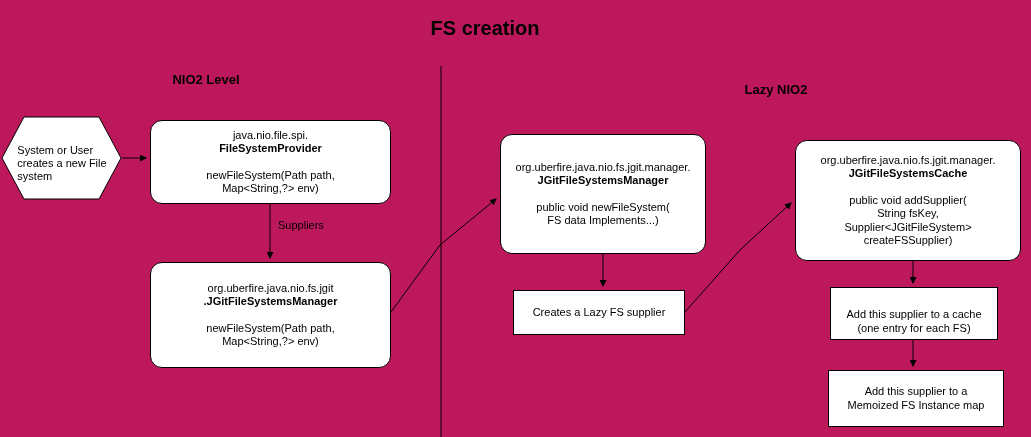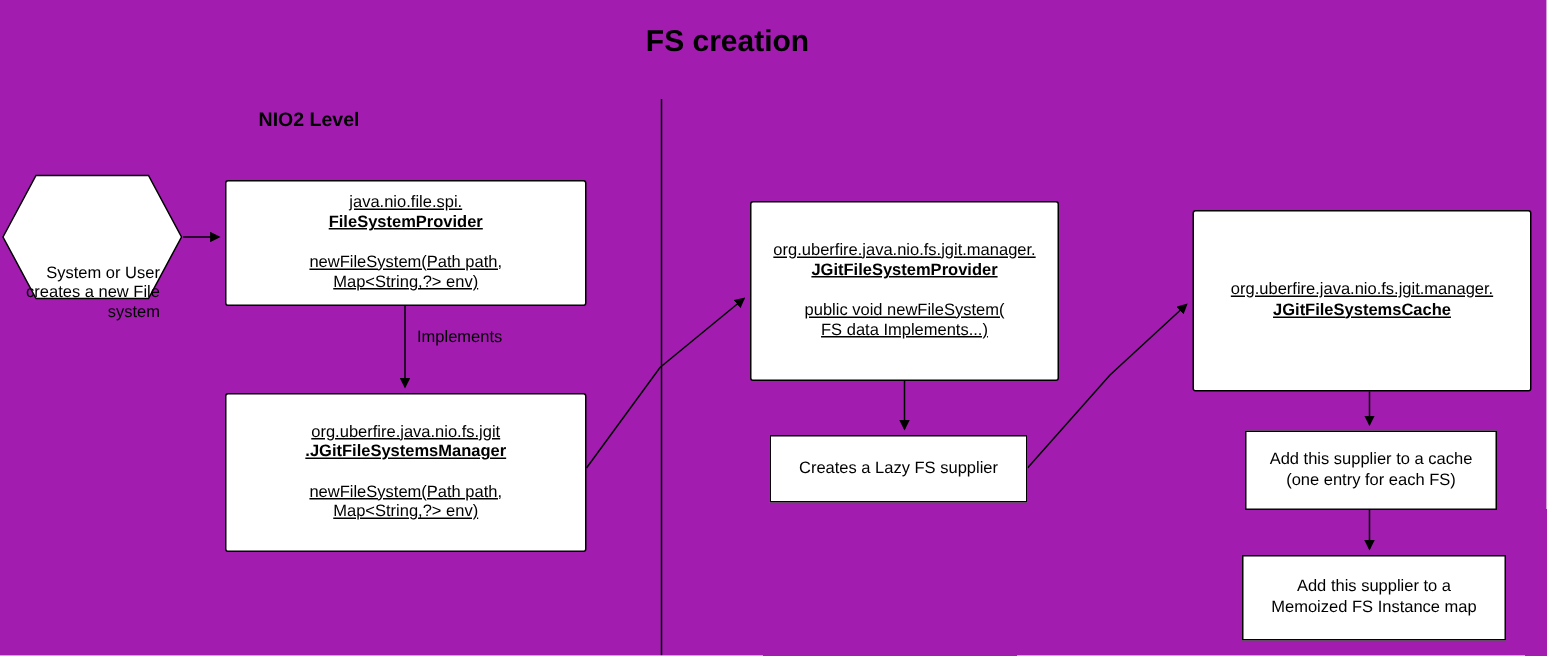"FS creation" .canvas { background: #a21caf -> #be185d }
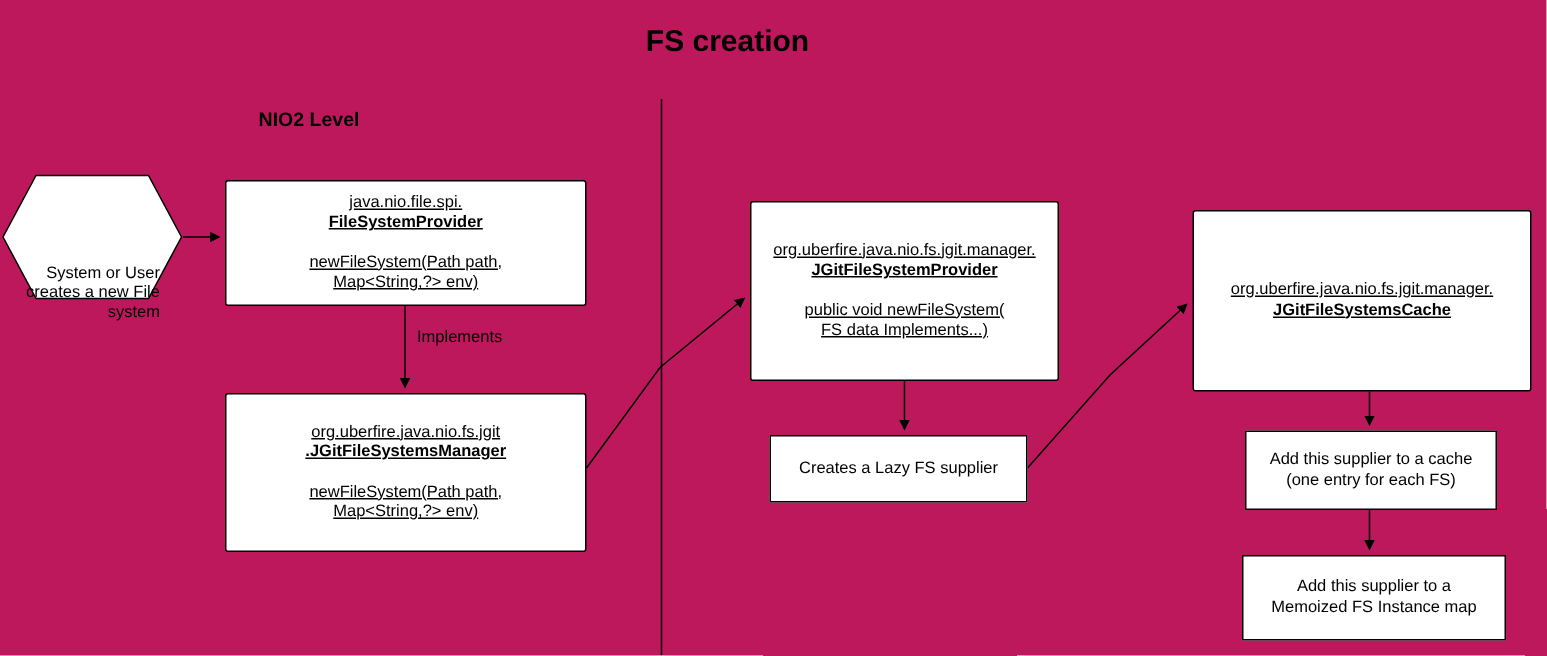"Lazy NIO2" div.heading { html: none -> <div>Lazy NIO2</div> }
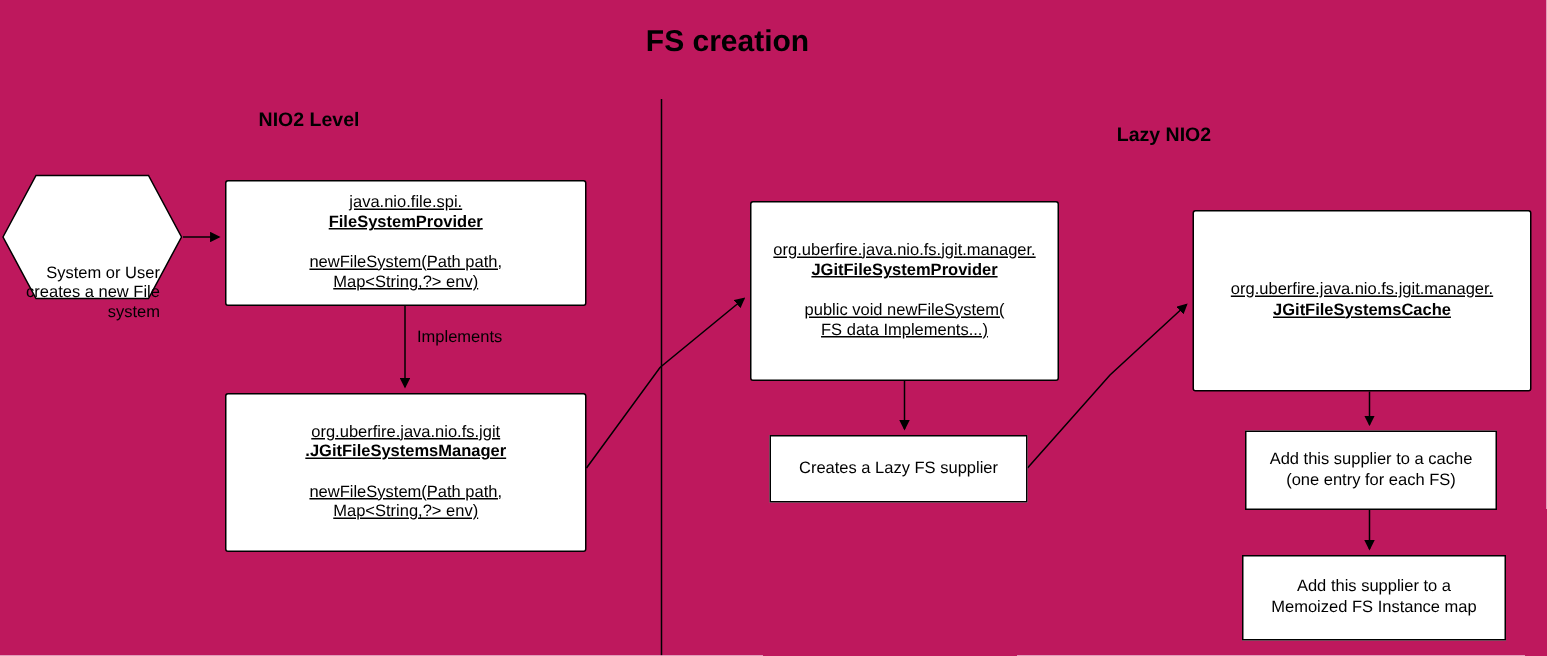"java.nio.file.spi." .rounded { border-radius: 2px -> 12px; text-decoration: underline -> none }
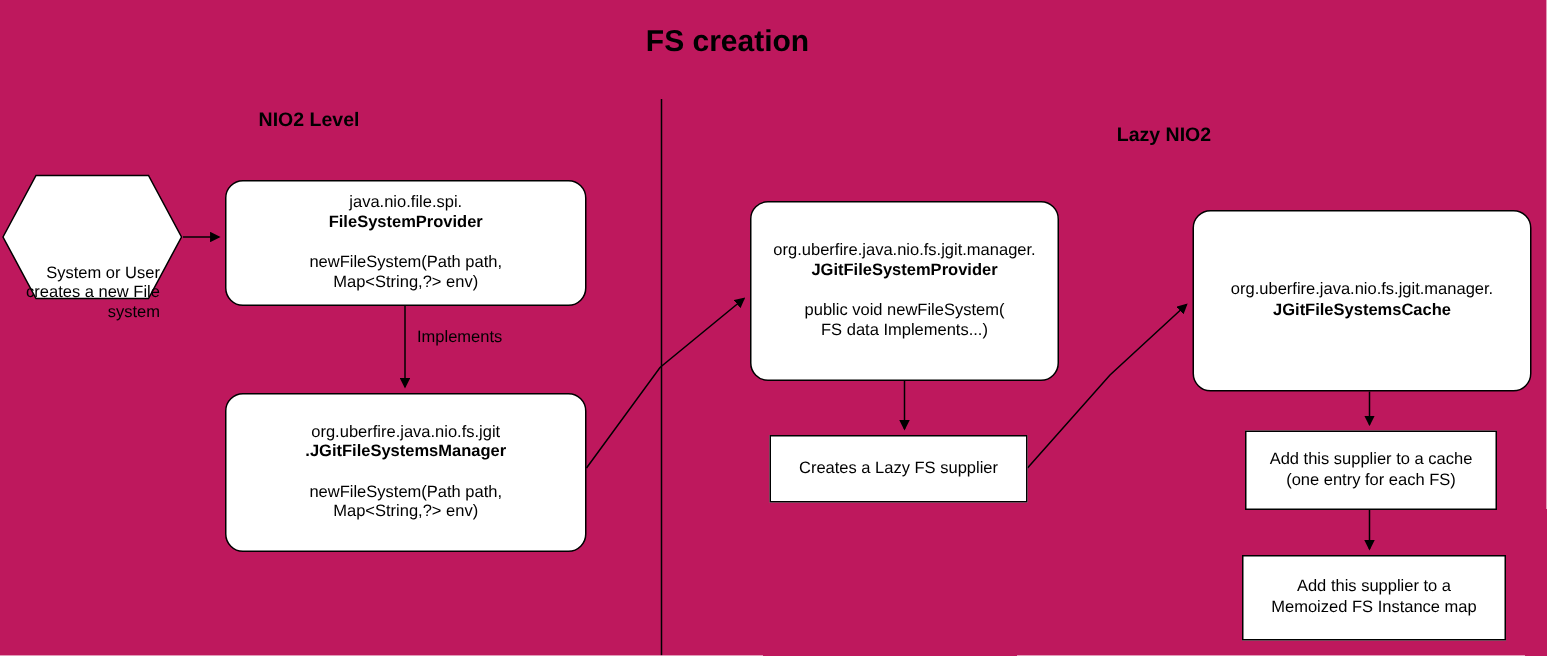"System or User" .hex-text { margin-top: 32px -> none; text-align: right -> left }
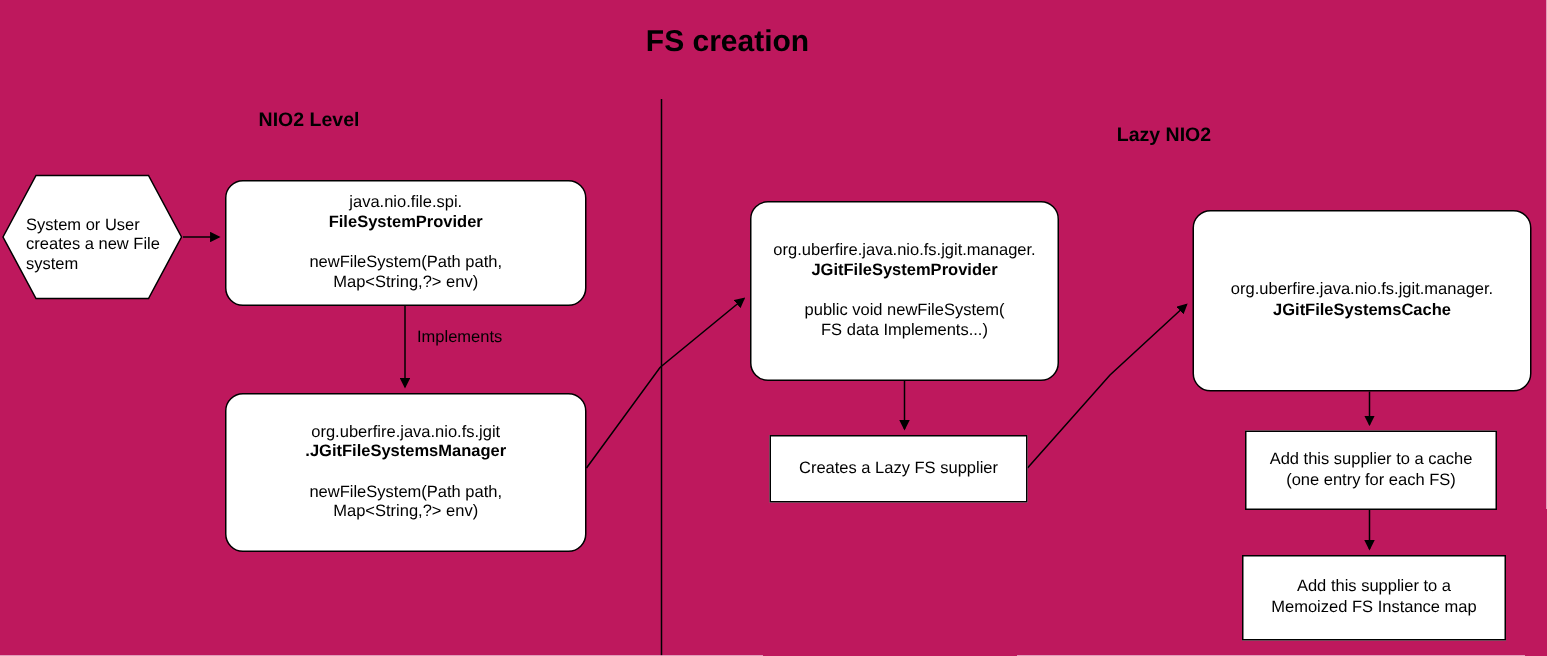"JGitFileSystemProvider" span.cls { text: JGitFileSystemProvider -> JGitFileSystemsManager }
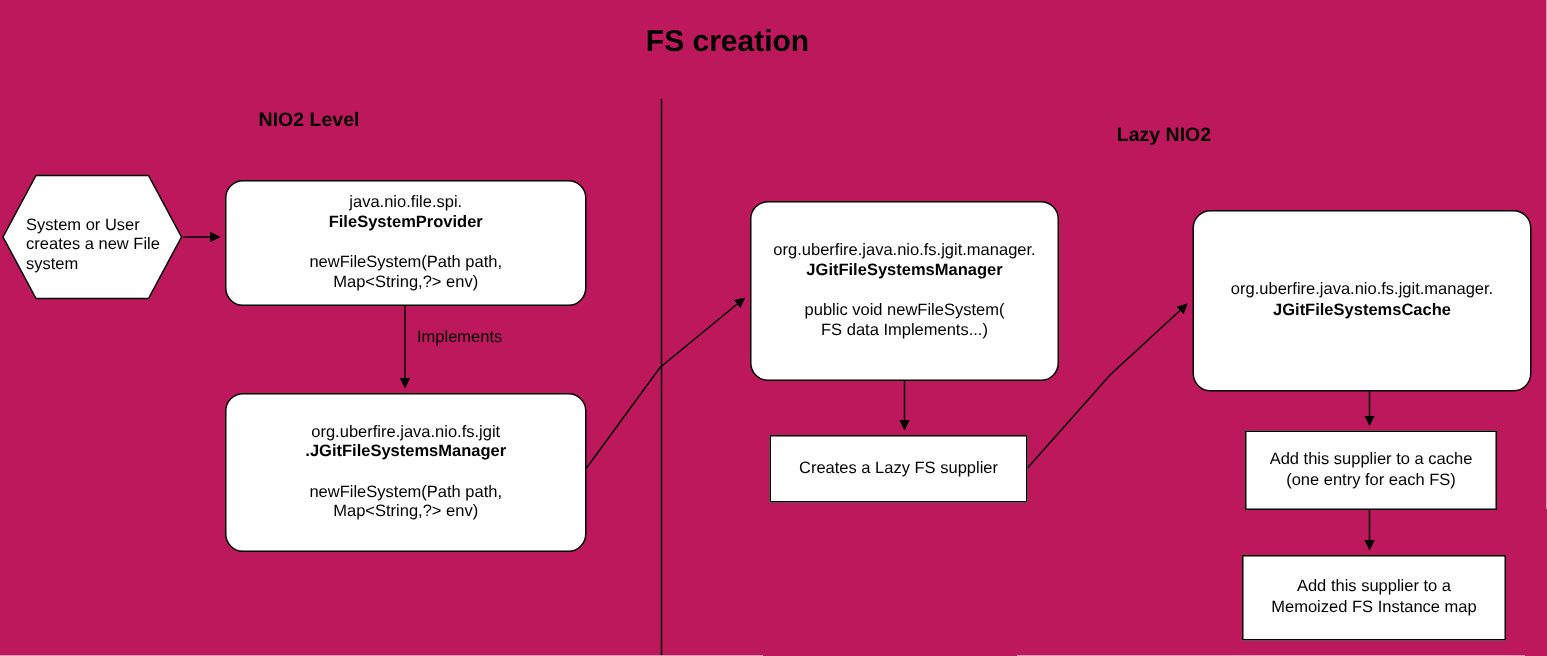"public void addSupplier(" span.body { html: none -> <span>public void addSupplier( String fsKey, Supplier&lt;JGitFileSystem&gt; createFSSupplier)</span> }
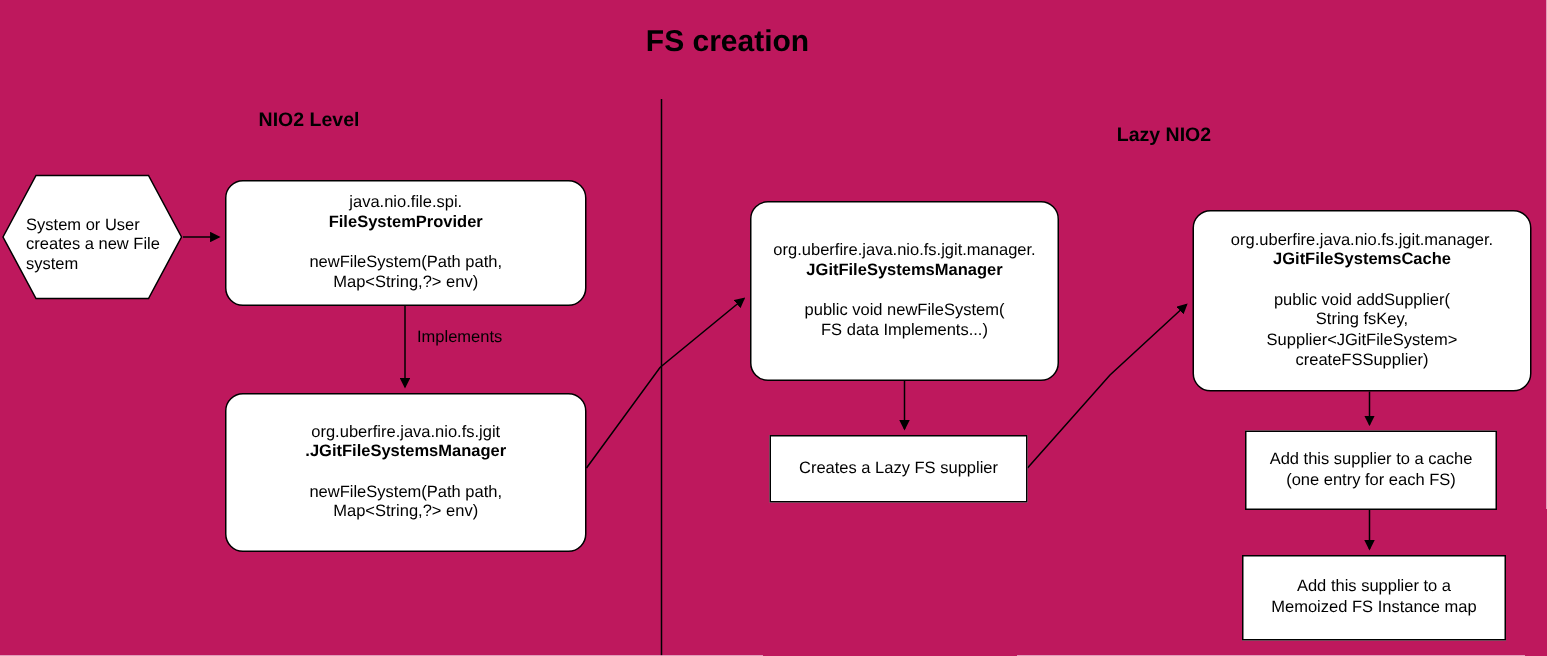"Implements" div.label { text: Implements -> Suppliers }
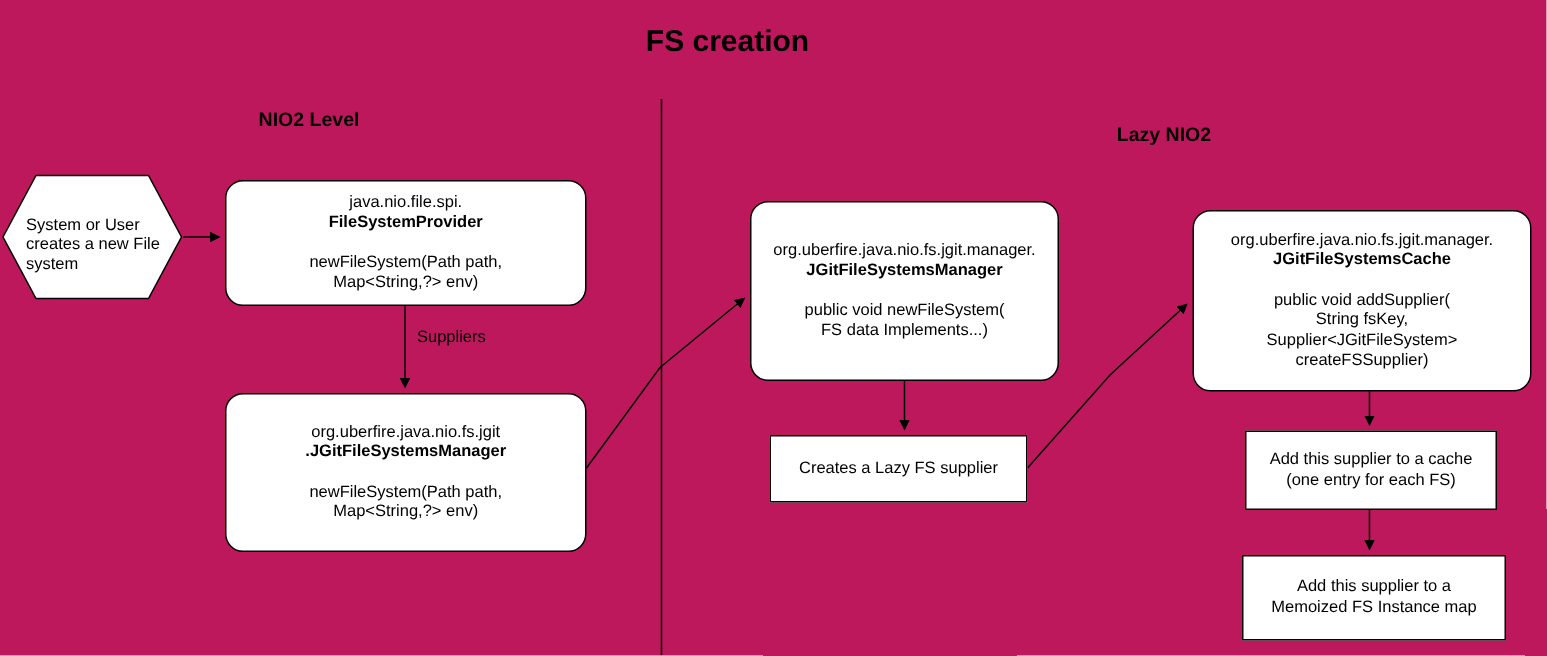"Add this supplier to a cache" .n-entry { justify-content: none -> flex-end }
